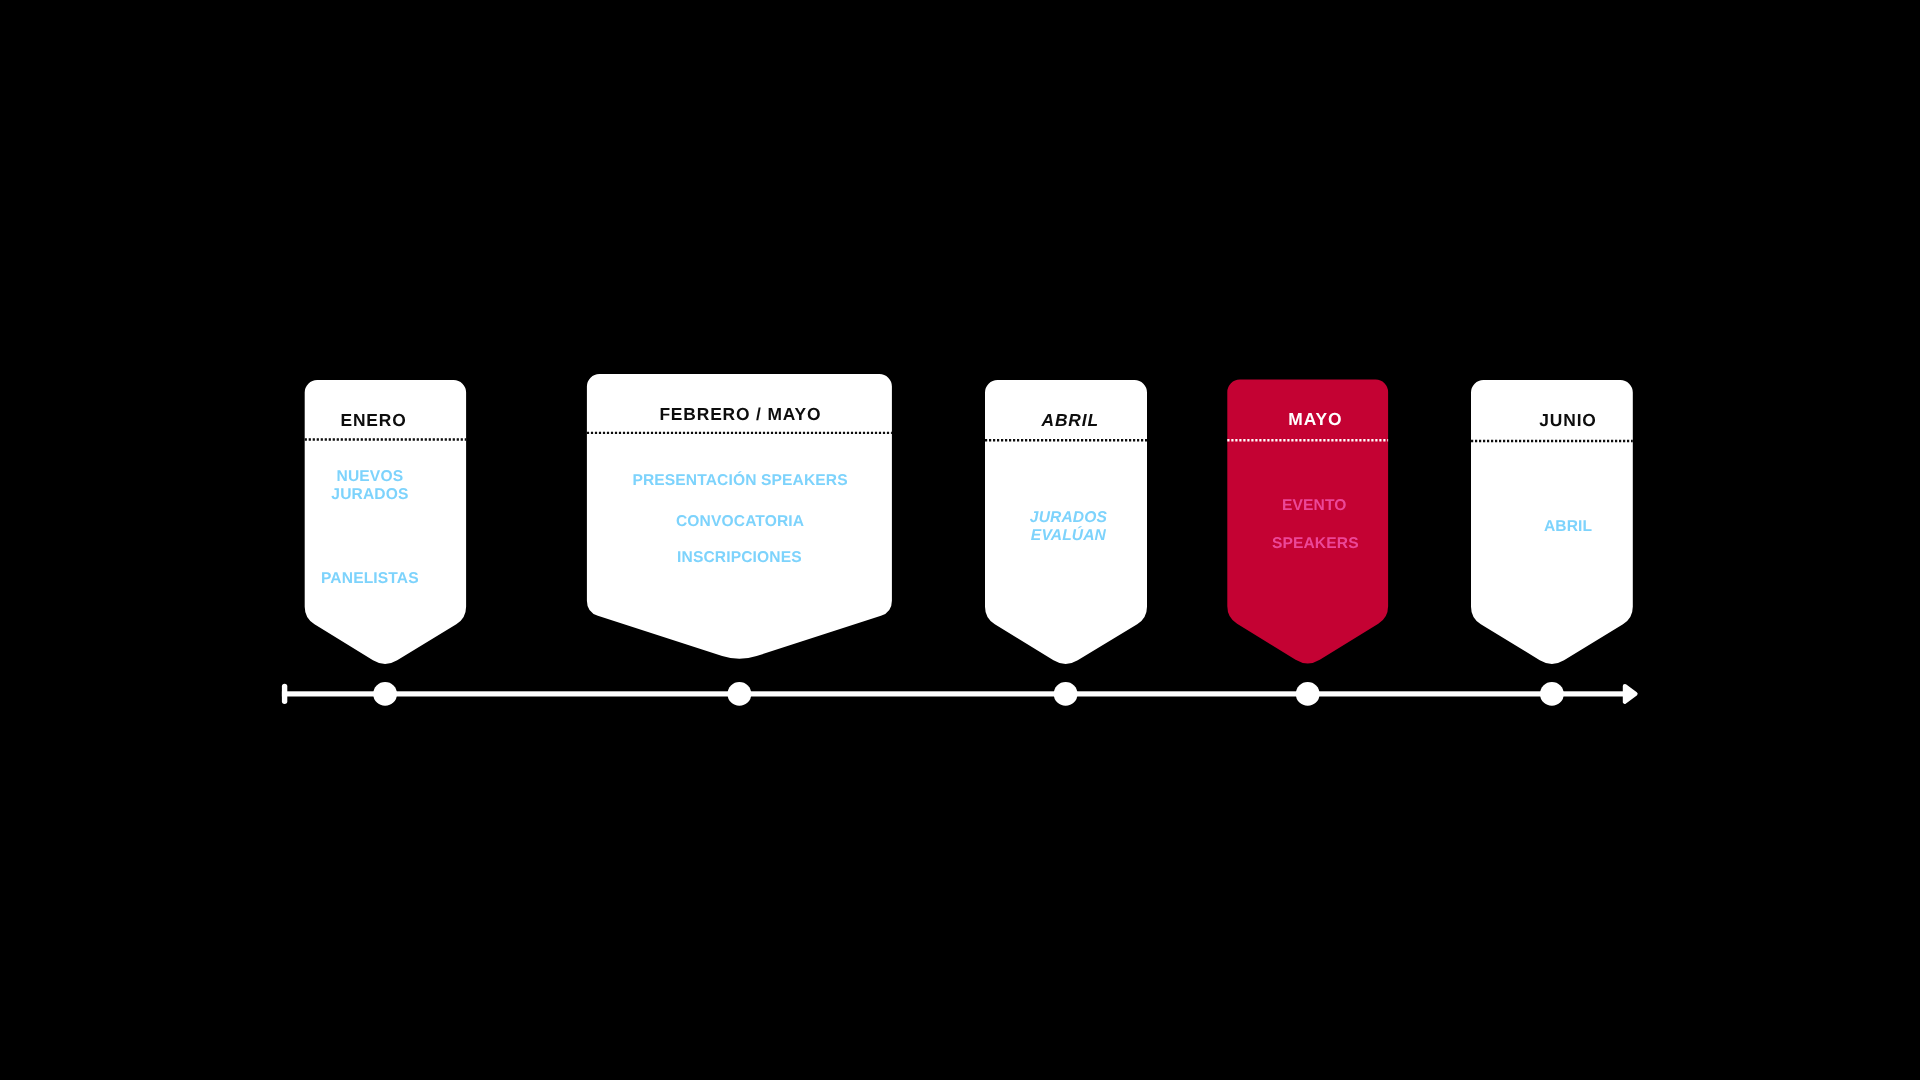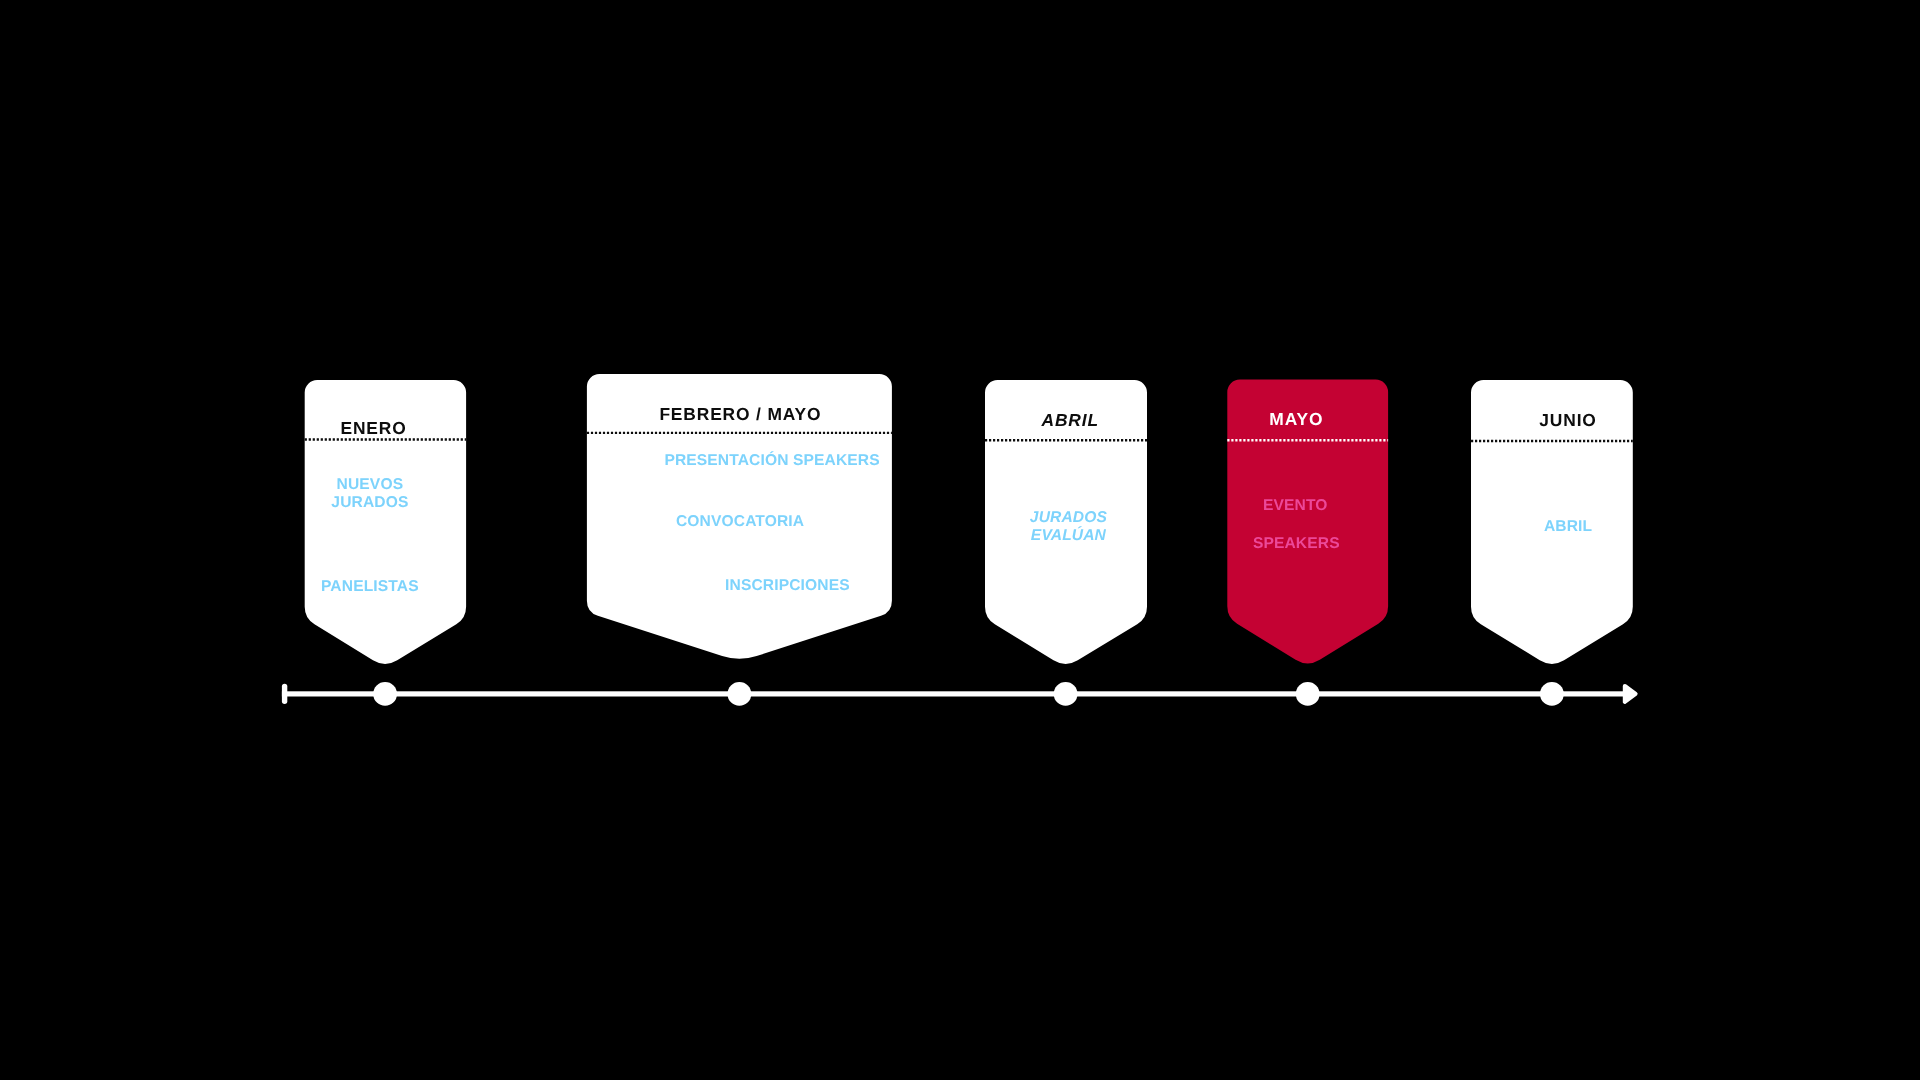"ENERO" div.banner { margin-top: 8px -> none }
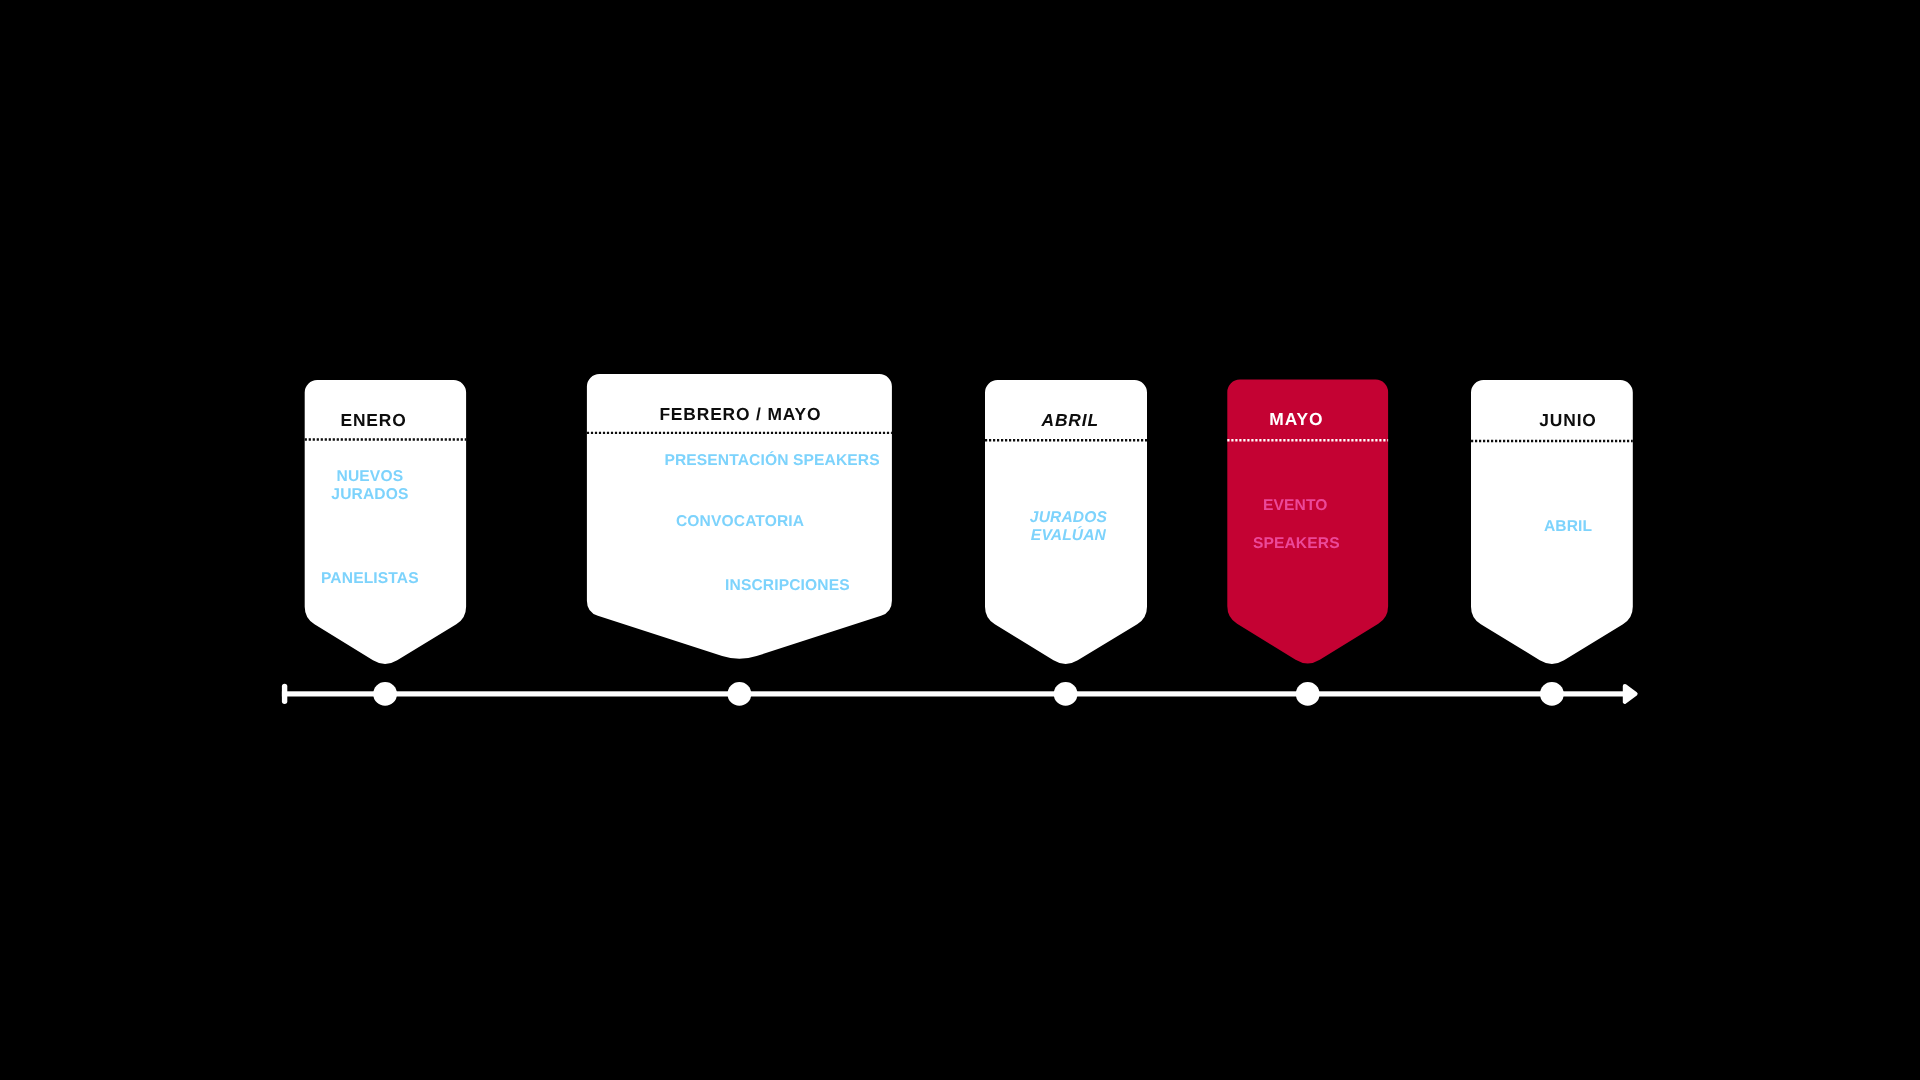"MAYO" div.banner { padding-left: none -> 38px }
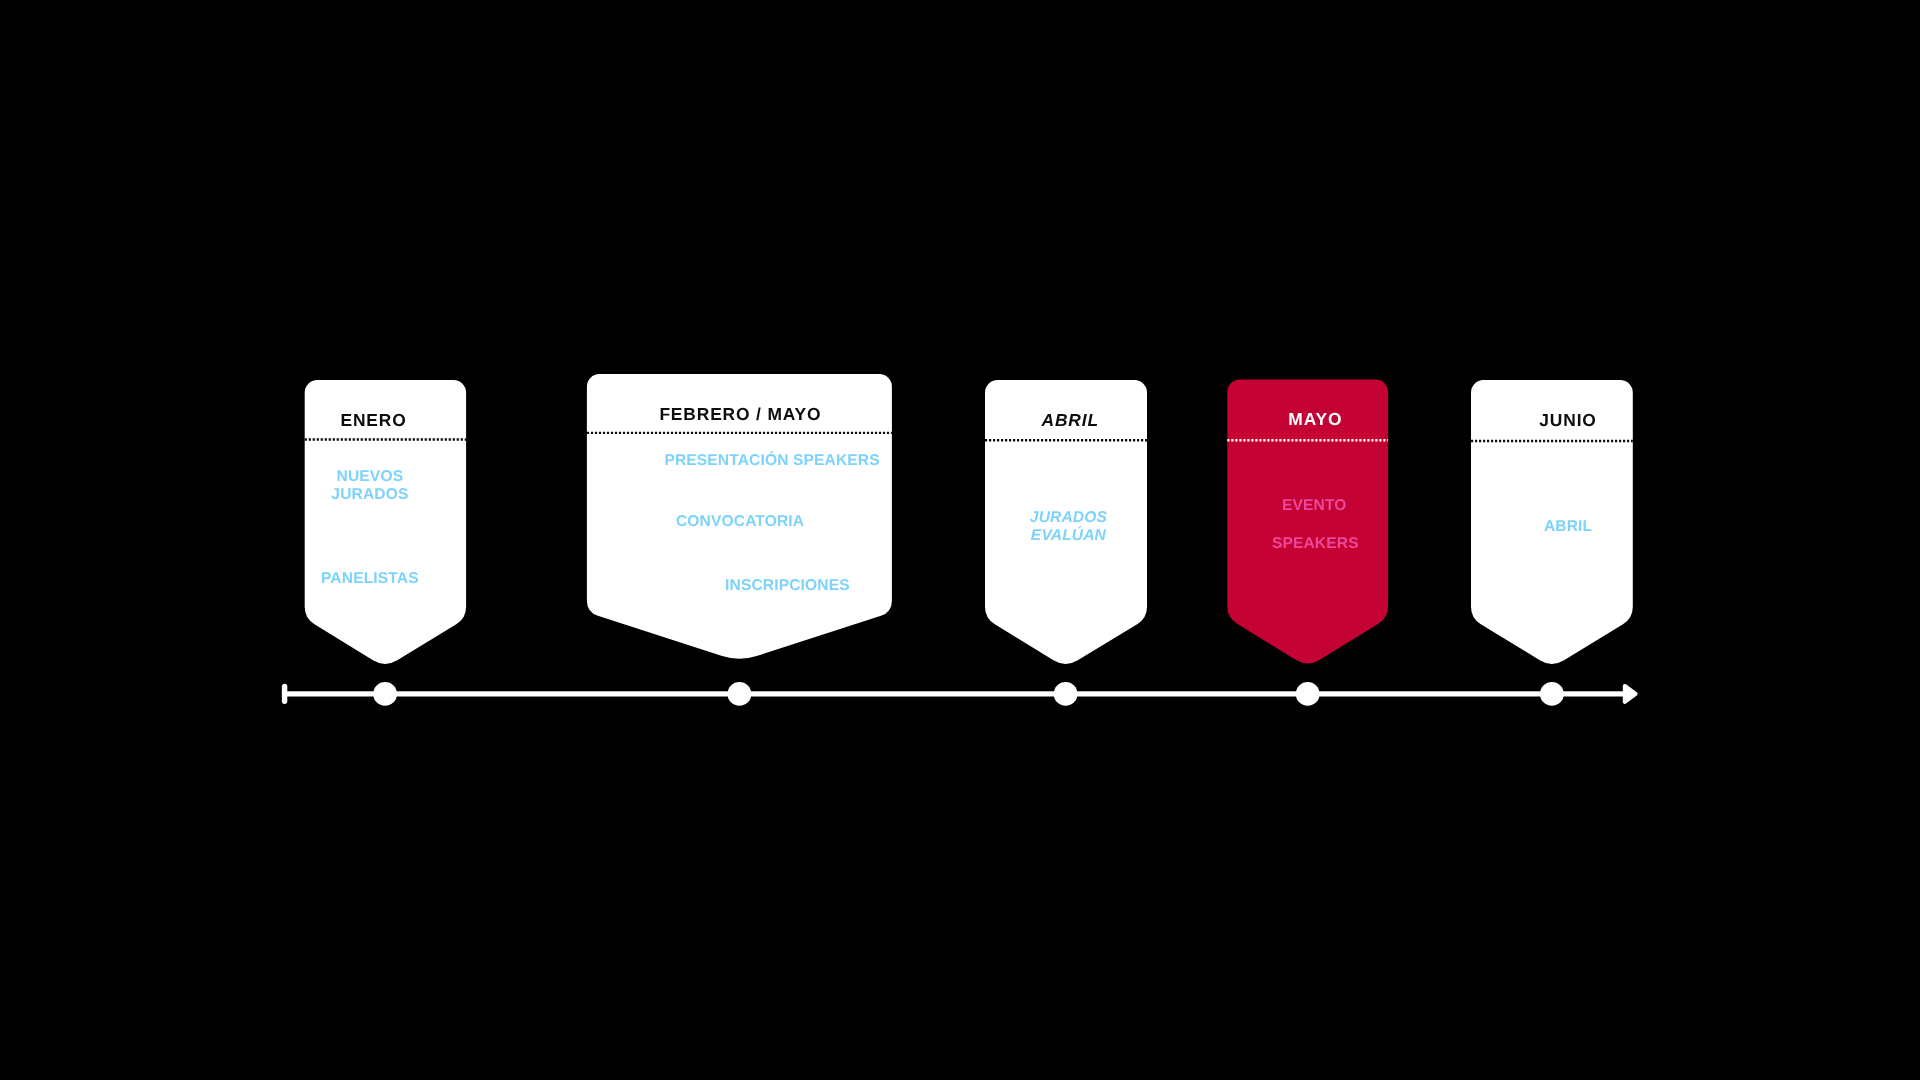"PRESENTACIÓN SPEAKERS" div.item { padding-left: 32px -> none; top: 78px -> 98px }
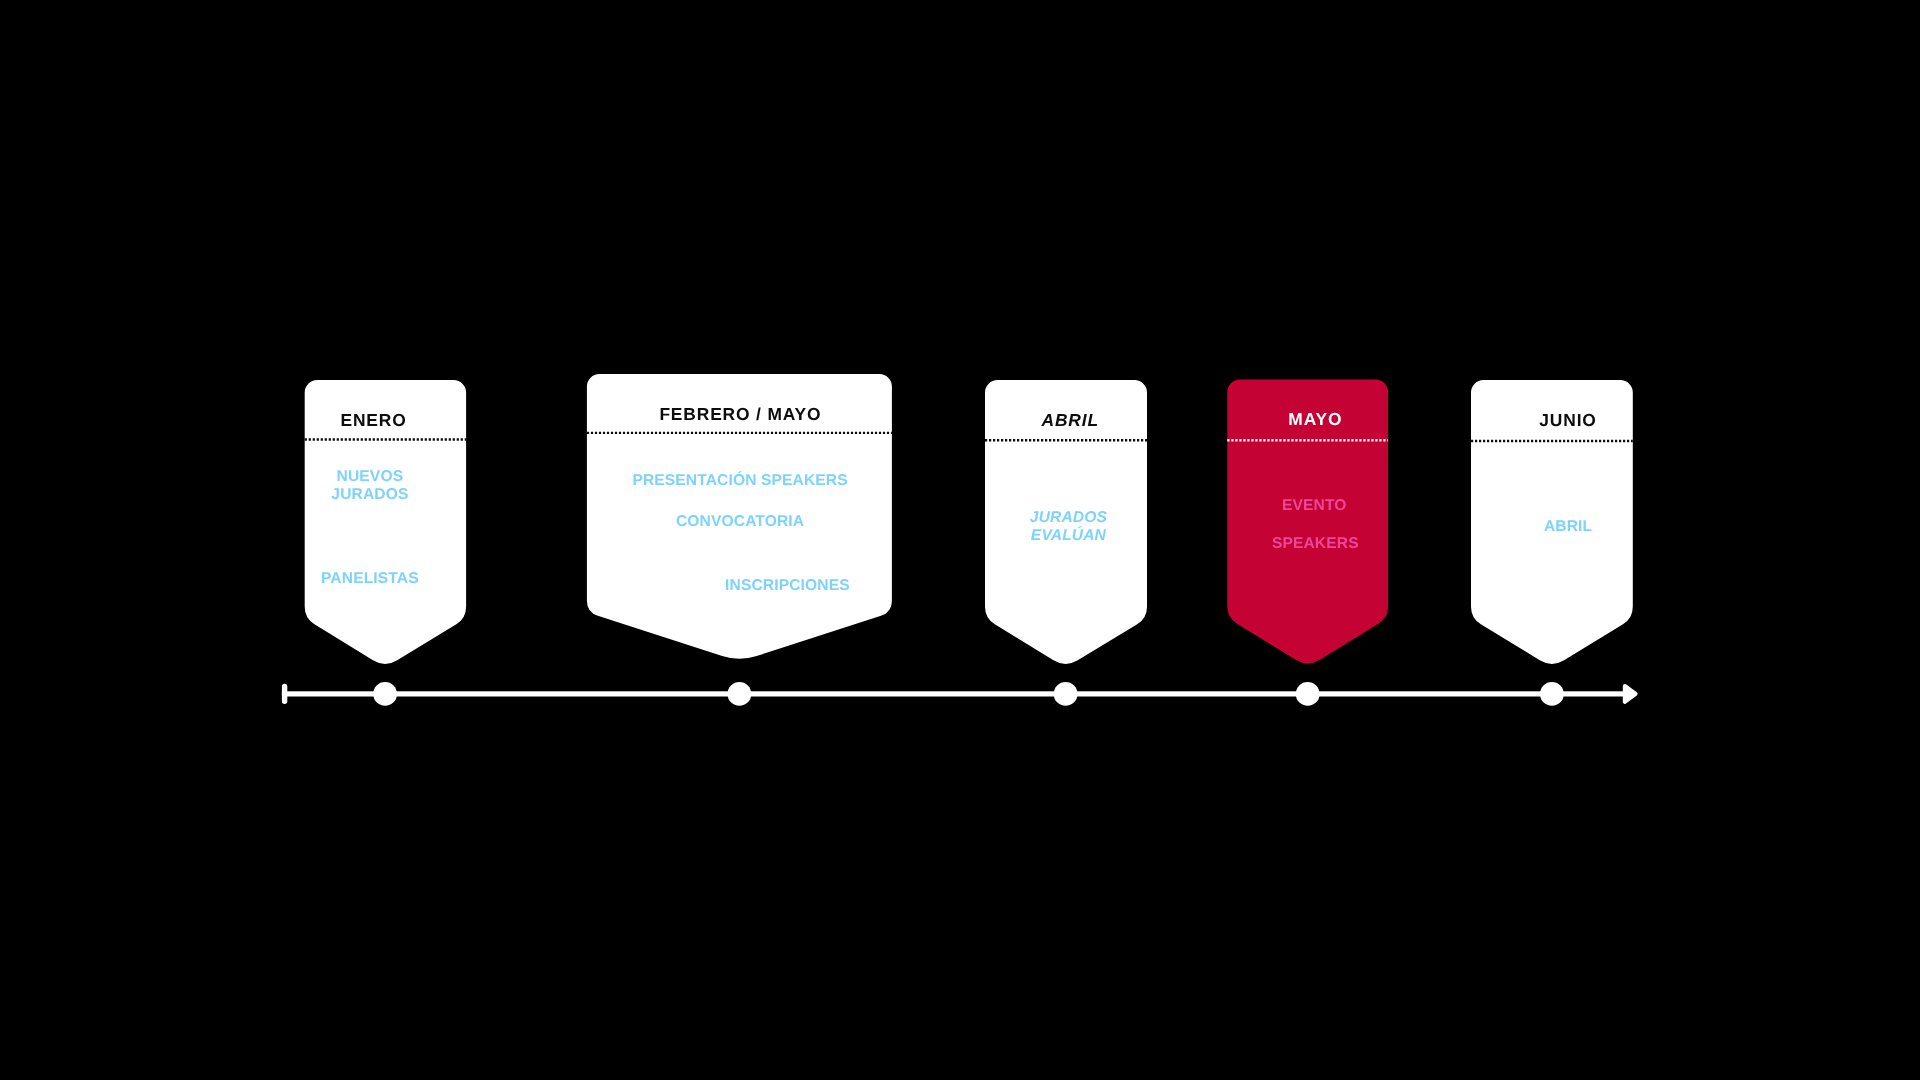"INSCRIPCIONES" div.item { margin-left: 48px -> none; top: 203px -> 175px }
